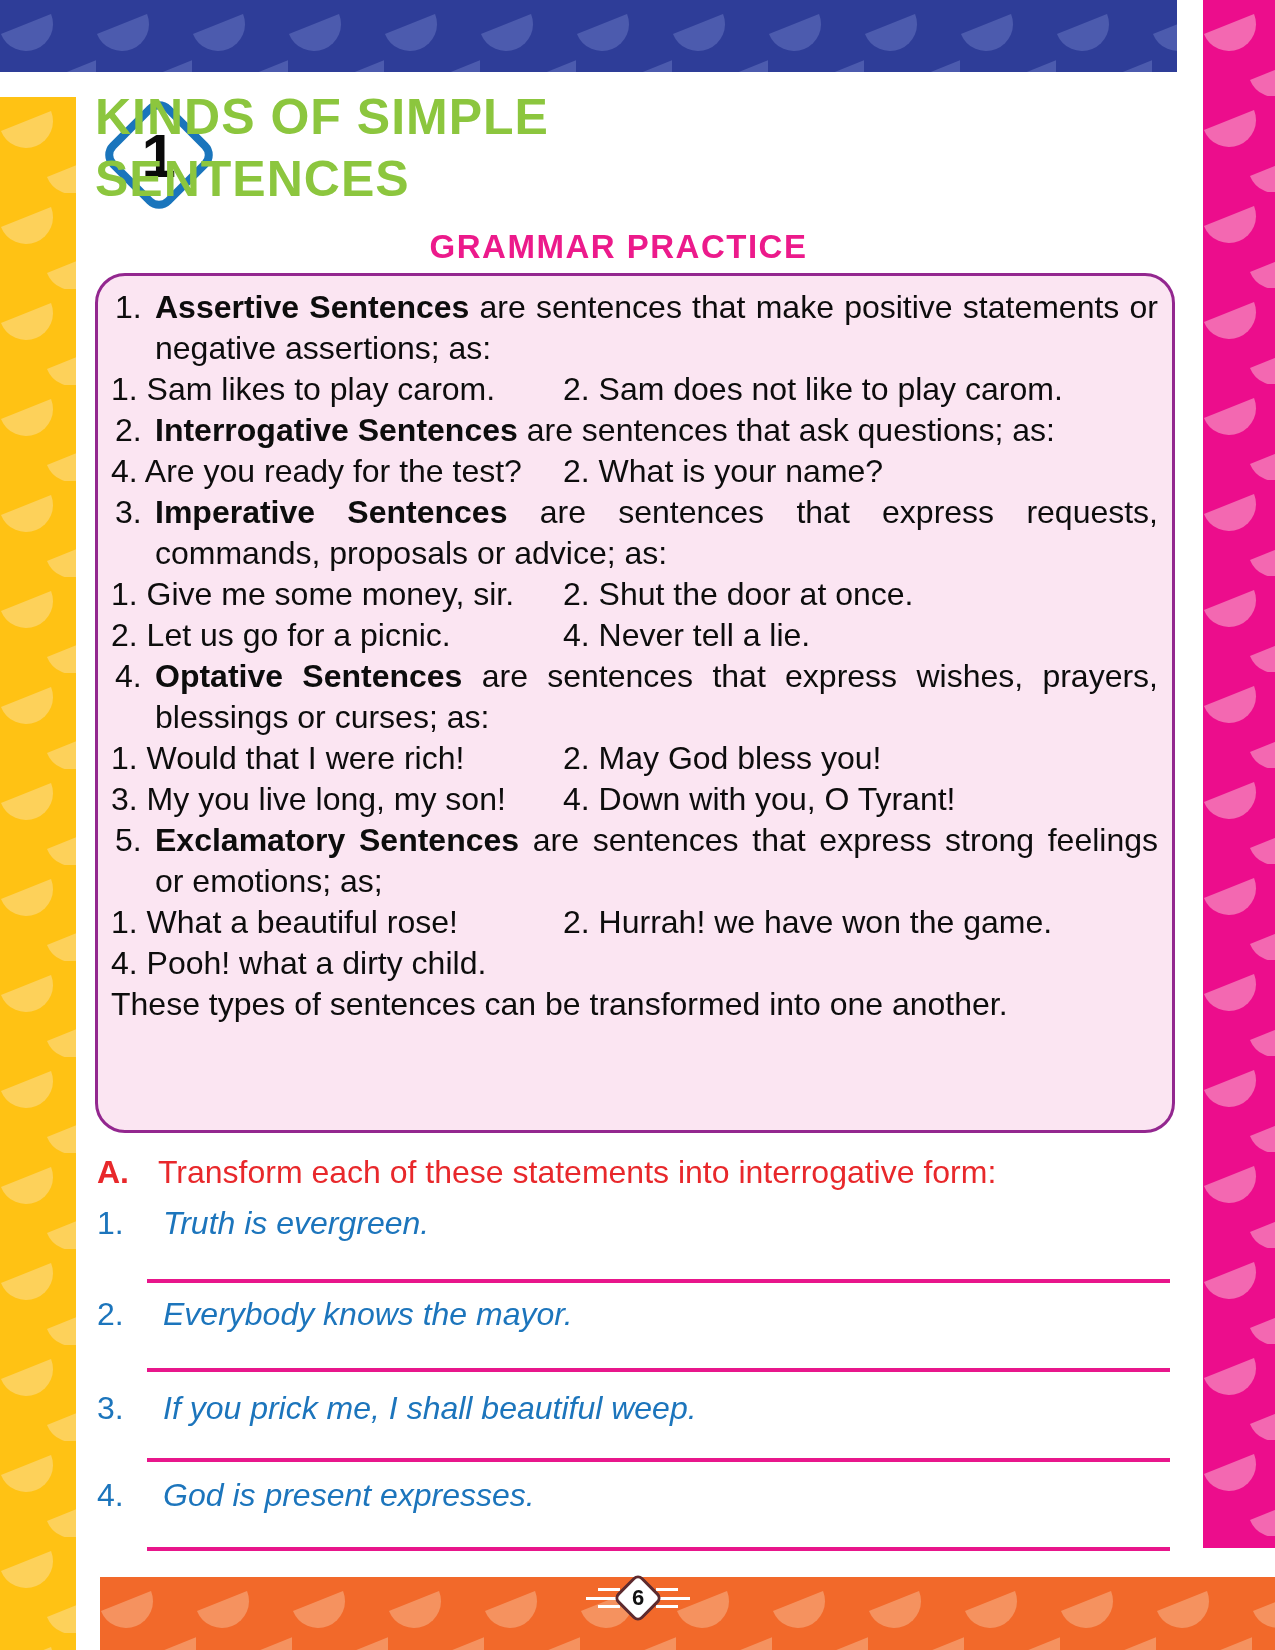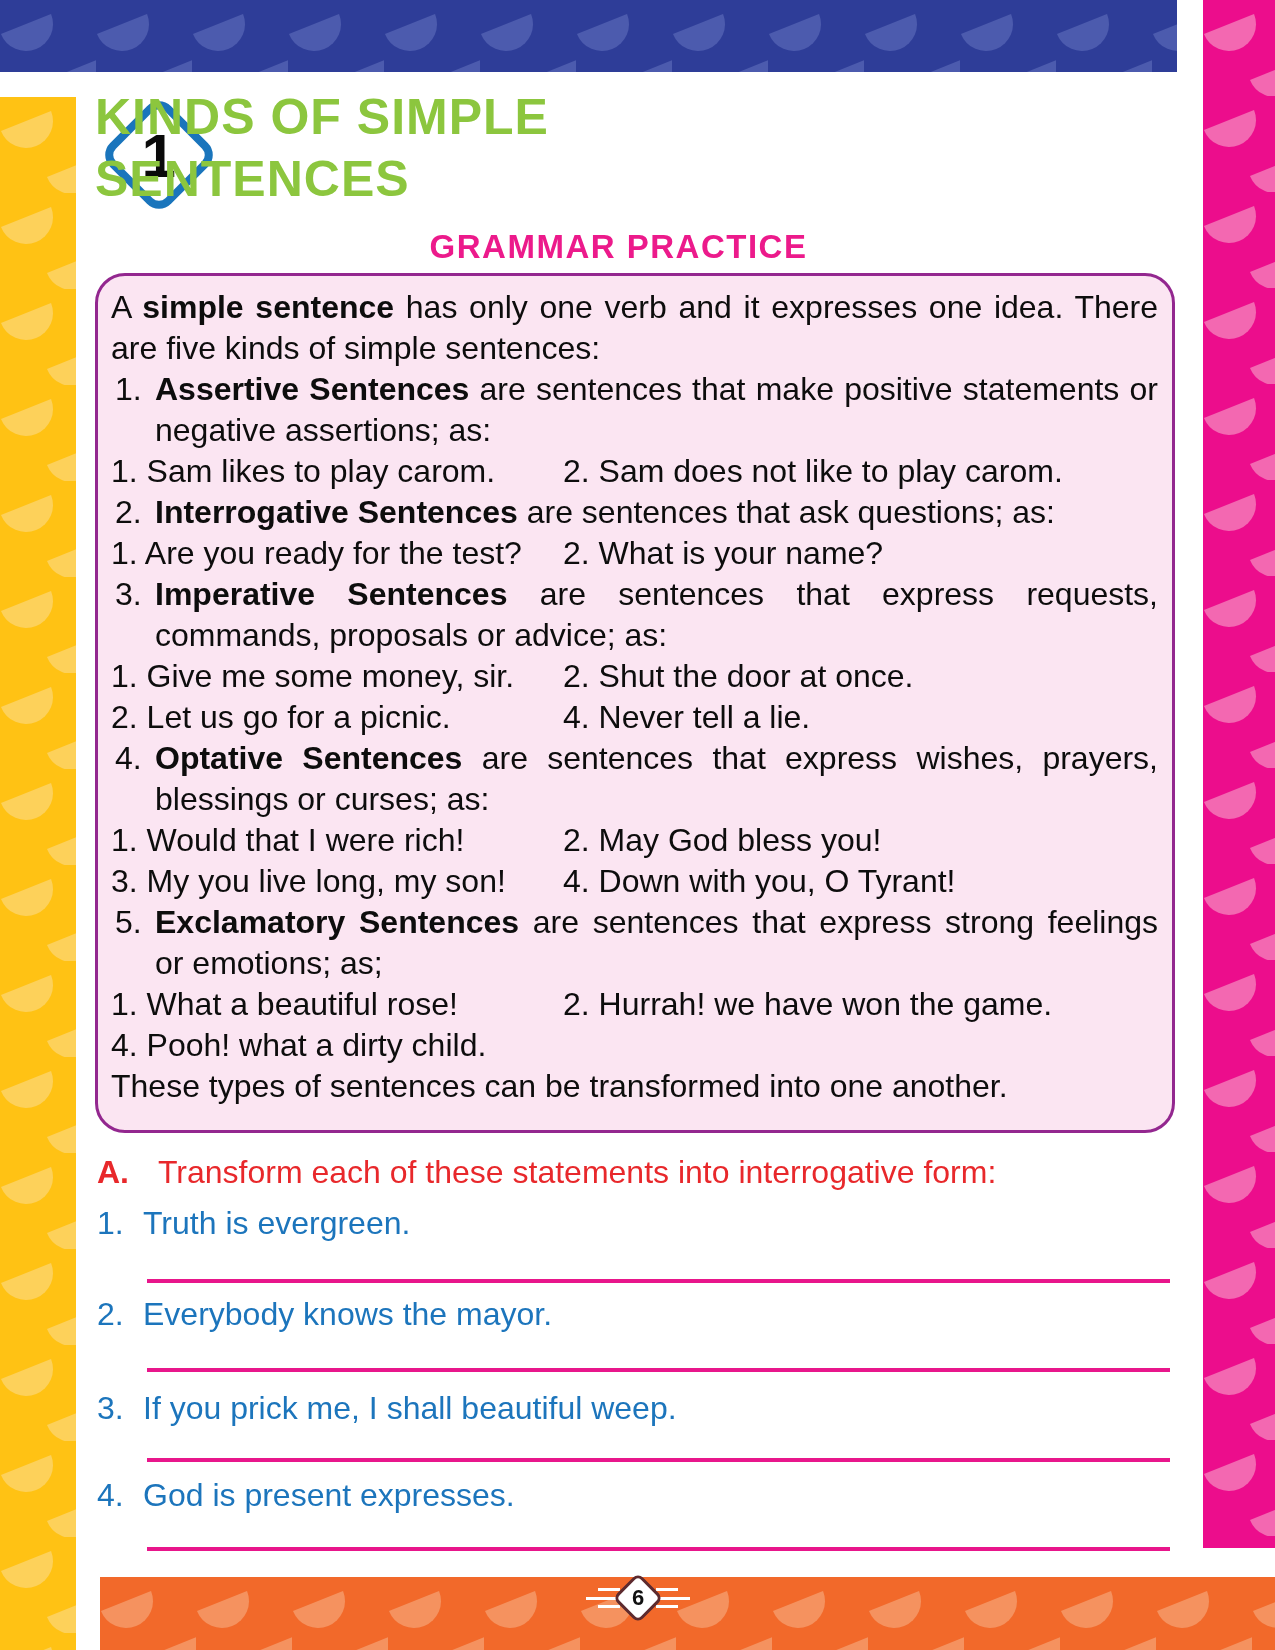"A simple sentence has only" div.box-intro { html: <div> <span>A </span><span>simple sentence</span><span> has only one verb and it expresses one idea. There are five kinds of simple sentences:</span> </div> -> none }
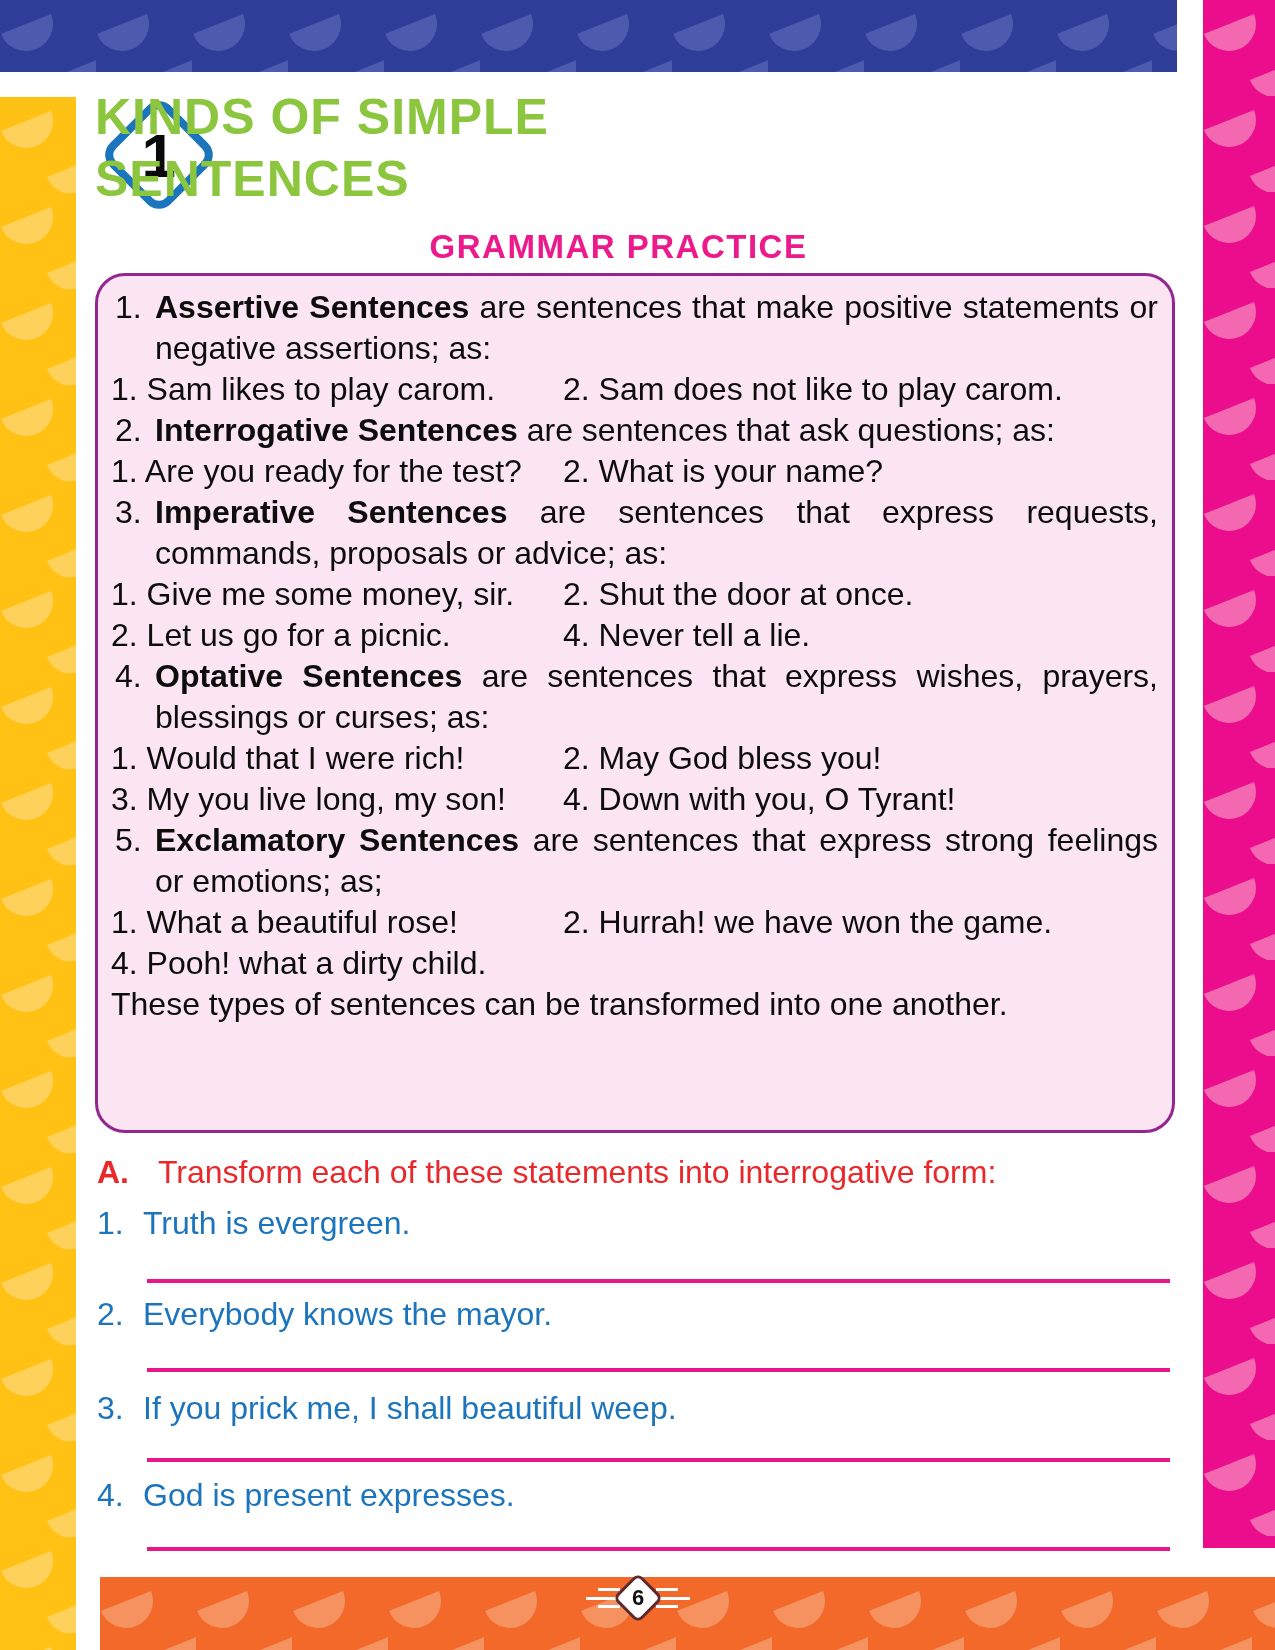"1. Are you ready for" span.ex-cell { text: 1 -> 4 }
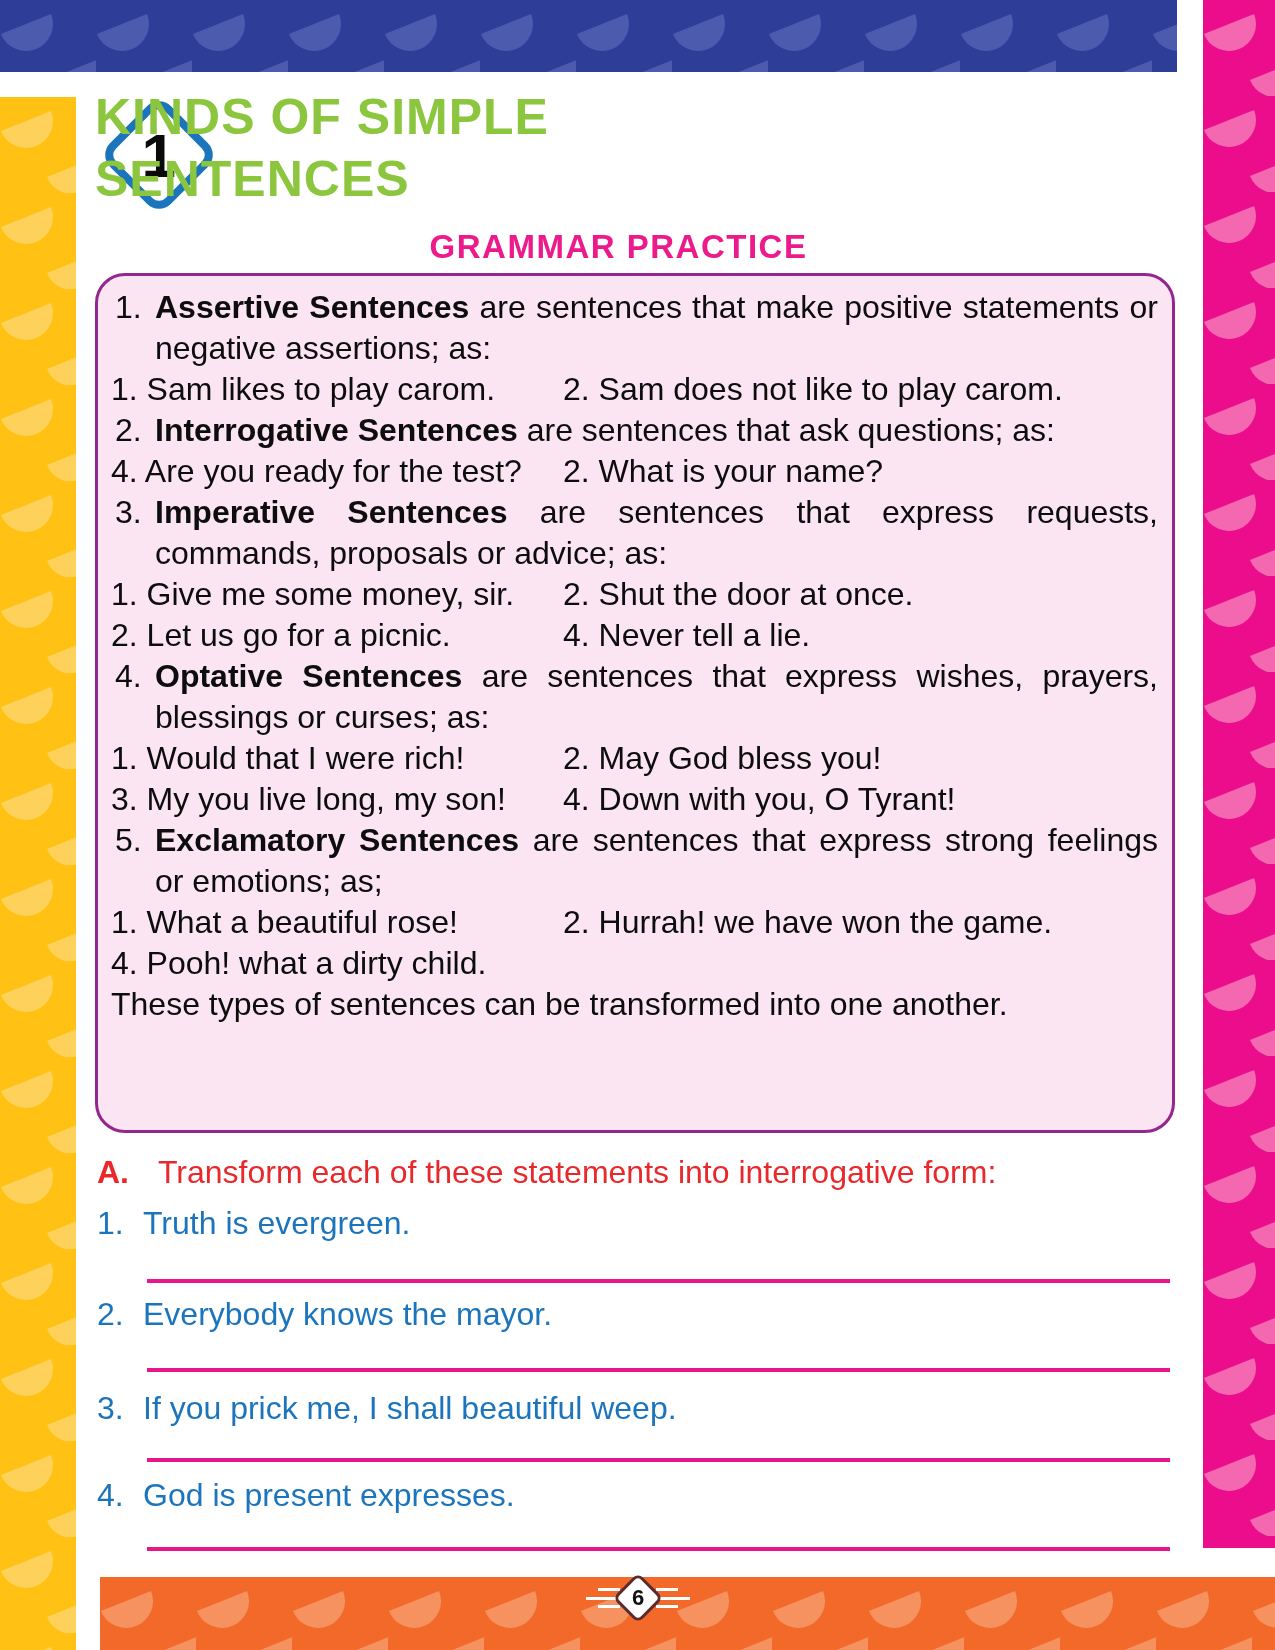"Truth is evergreen." .ex-item-text { font-style: none -> italic; left: 48px -> 68px }
